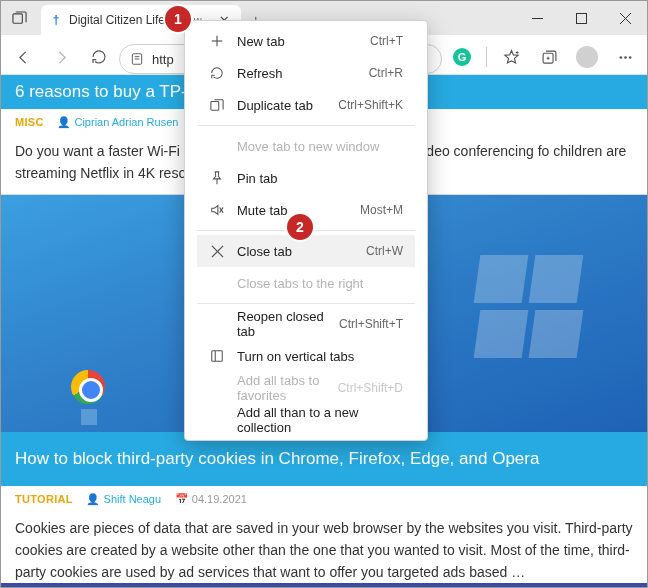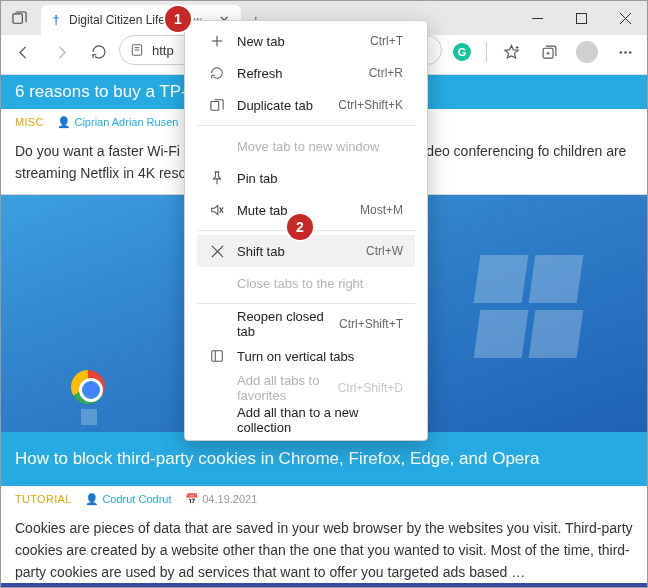"http" .toolbar { align-items: flex-start -> flex-end }
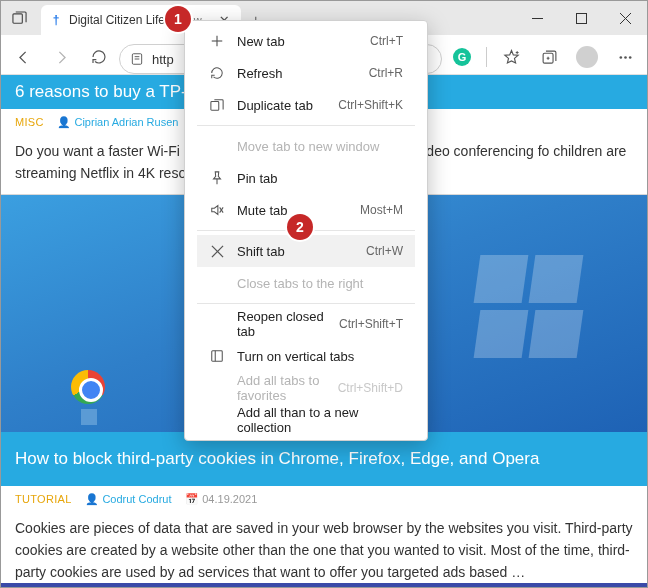"MISC" .meta .cat { font-weight: 400 -> 700 }
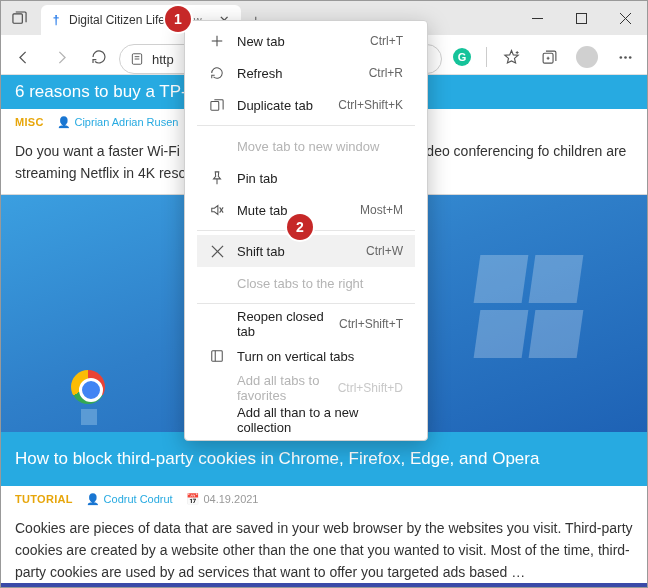"Shift tab" span.mi-label { text: Shift -> Close }
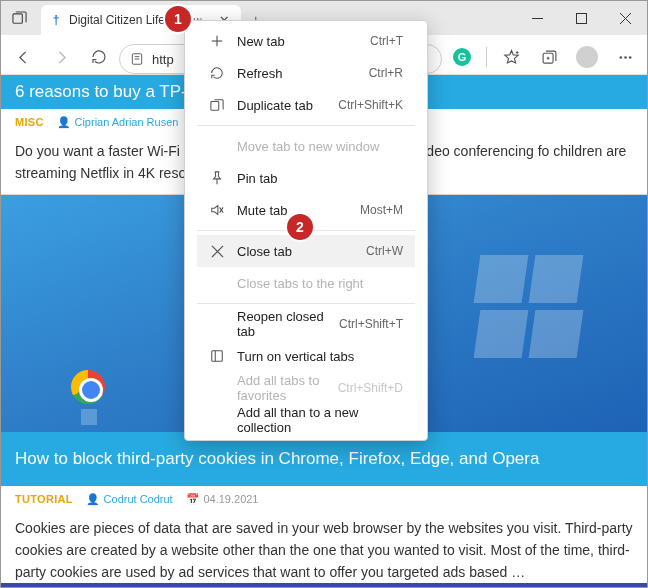"Codrut Codrut" span { text: Codrut Codrut -> Shift Neagu }
